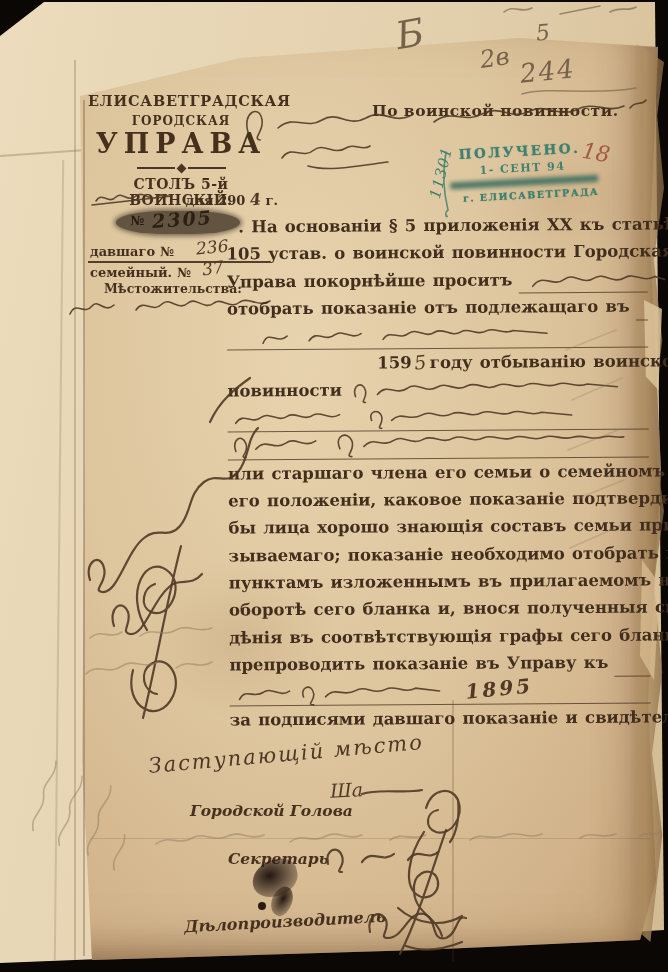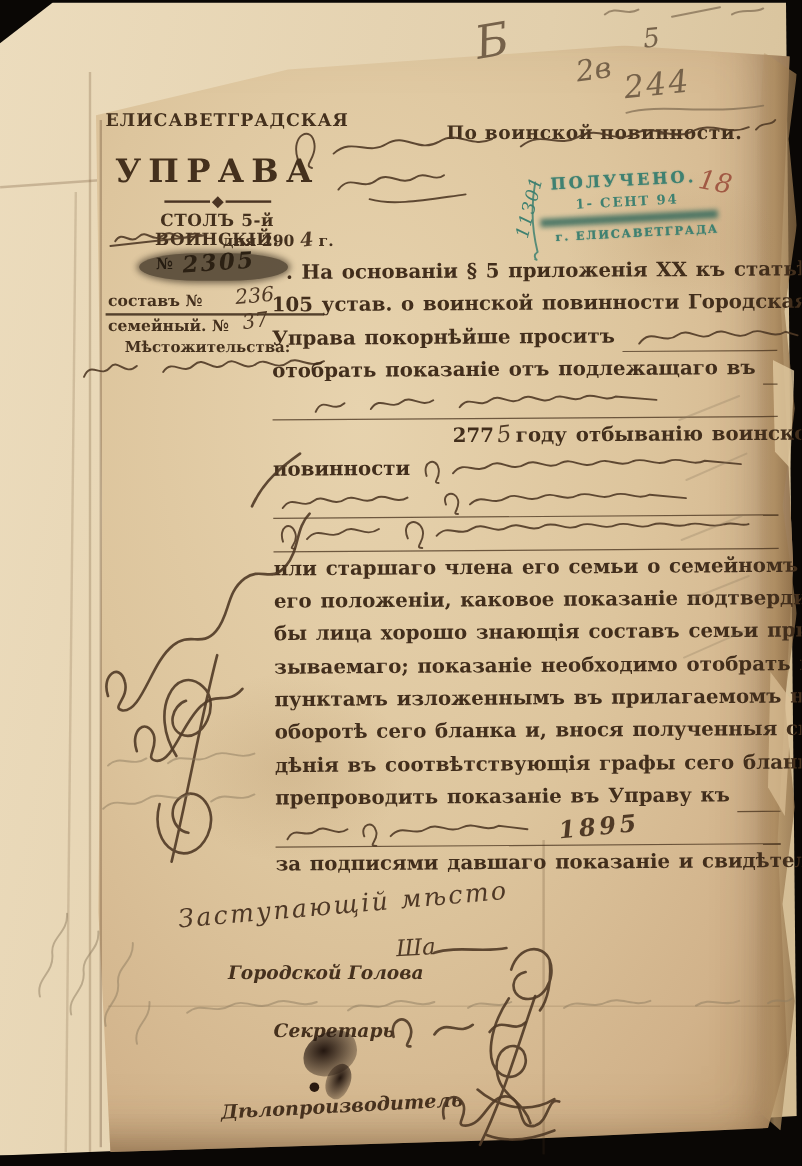"ГОРОДСКАЯ" div.abs { html: none -> <div>ГОРОДСКАЯ</div> }
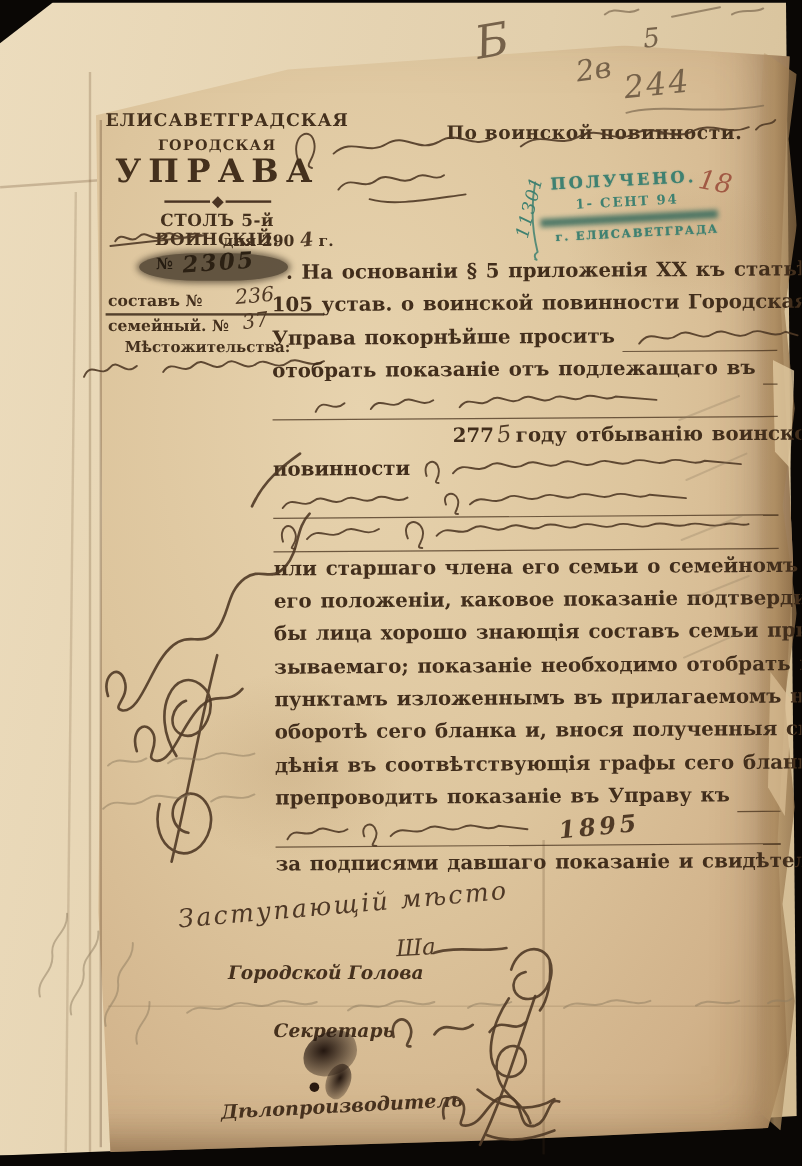"составъ №" div.abs { text: составъ -> давшаго }
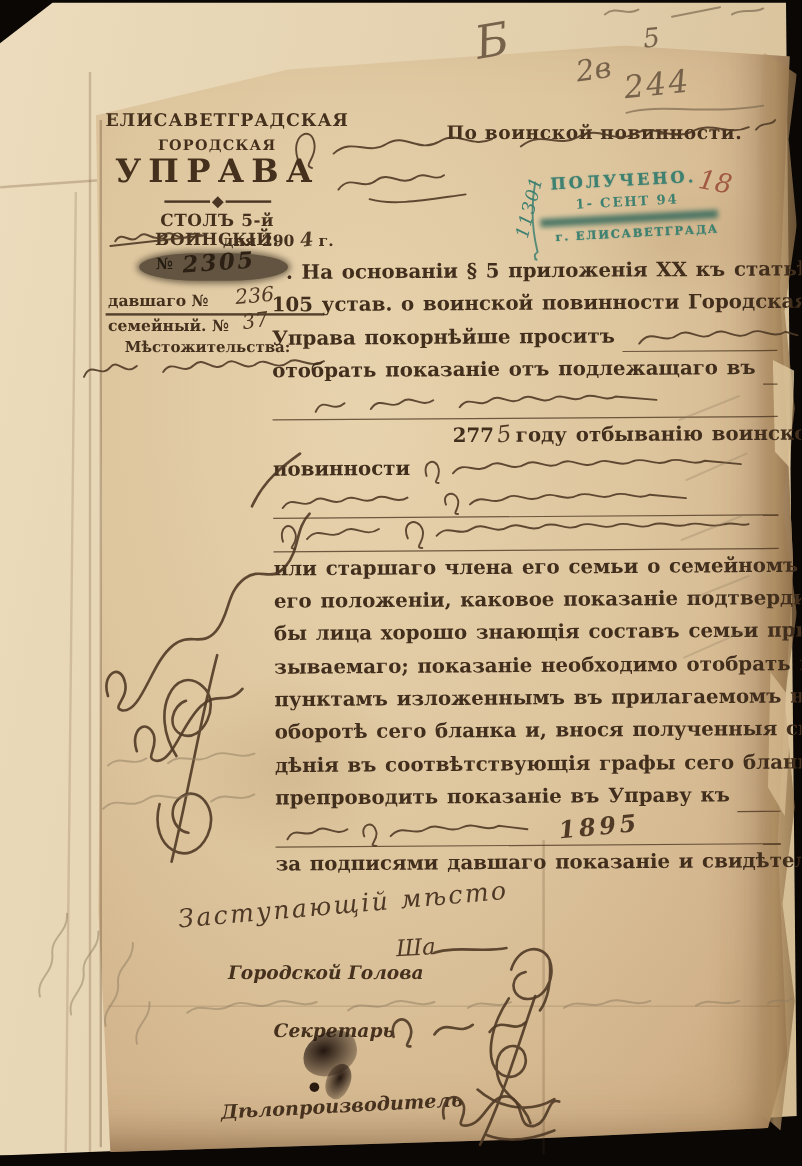"277" span { text: 277 -> 159 }
